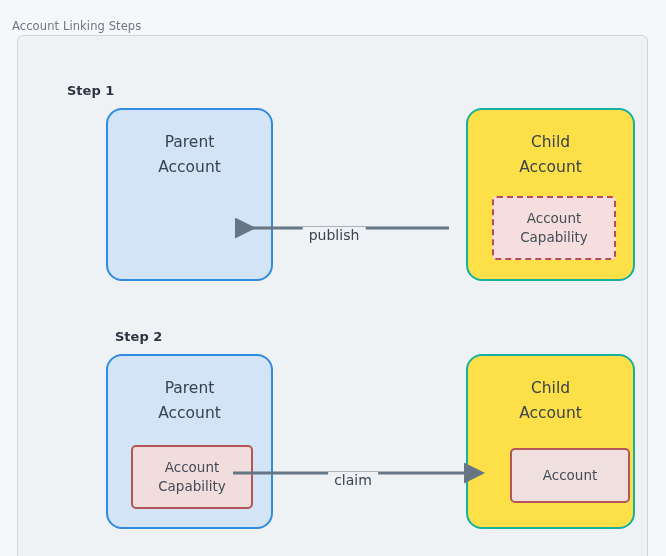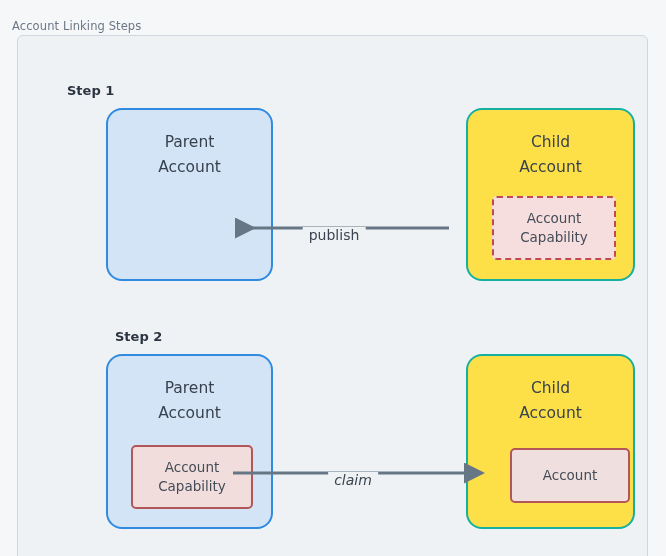"claim" div.arrow-label { font-style: italic -> none }
